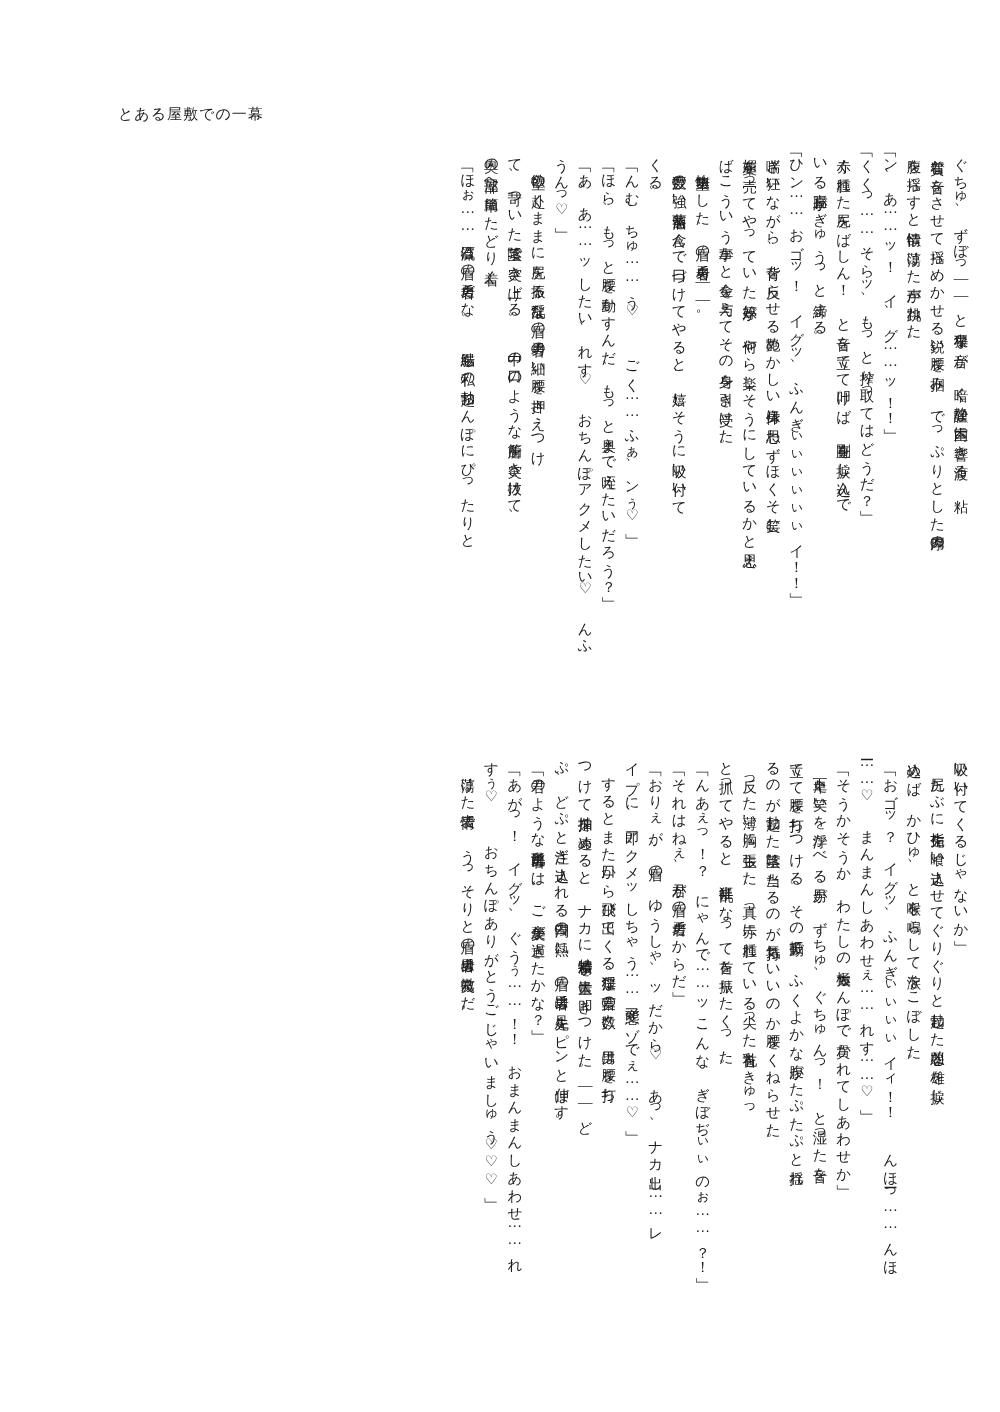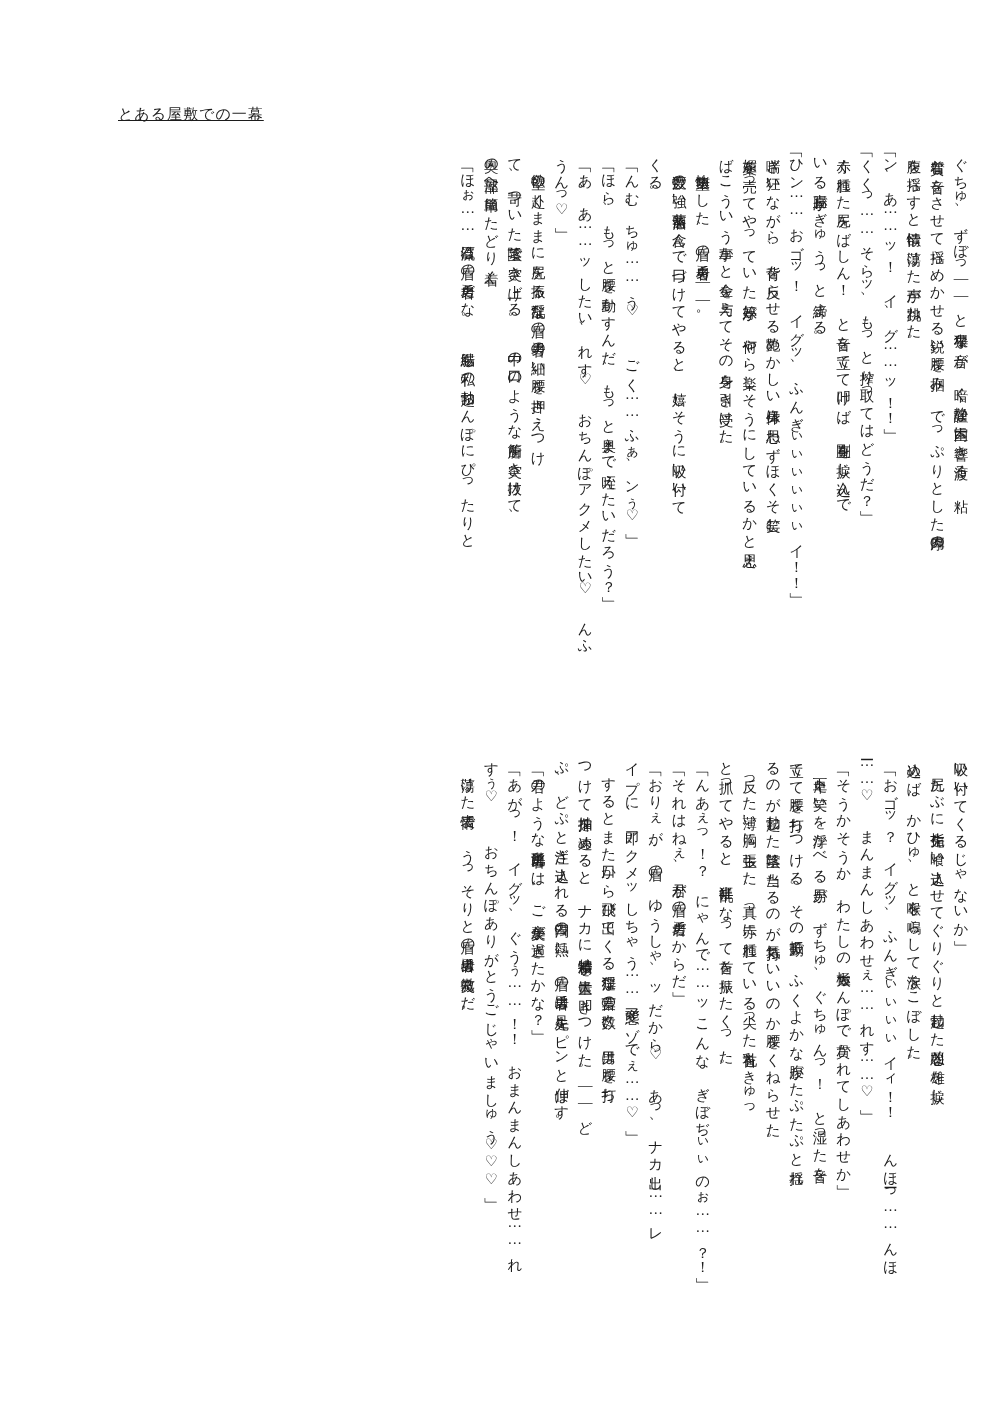"とある屋敷での一幕" .running-title { text-decoration: underline -> none }
